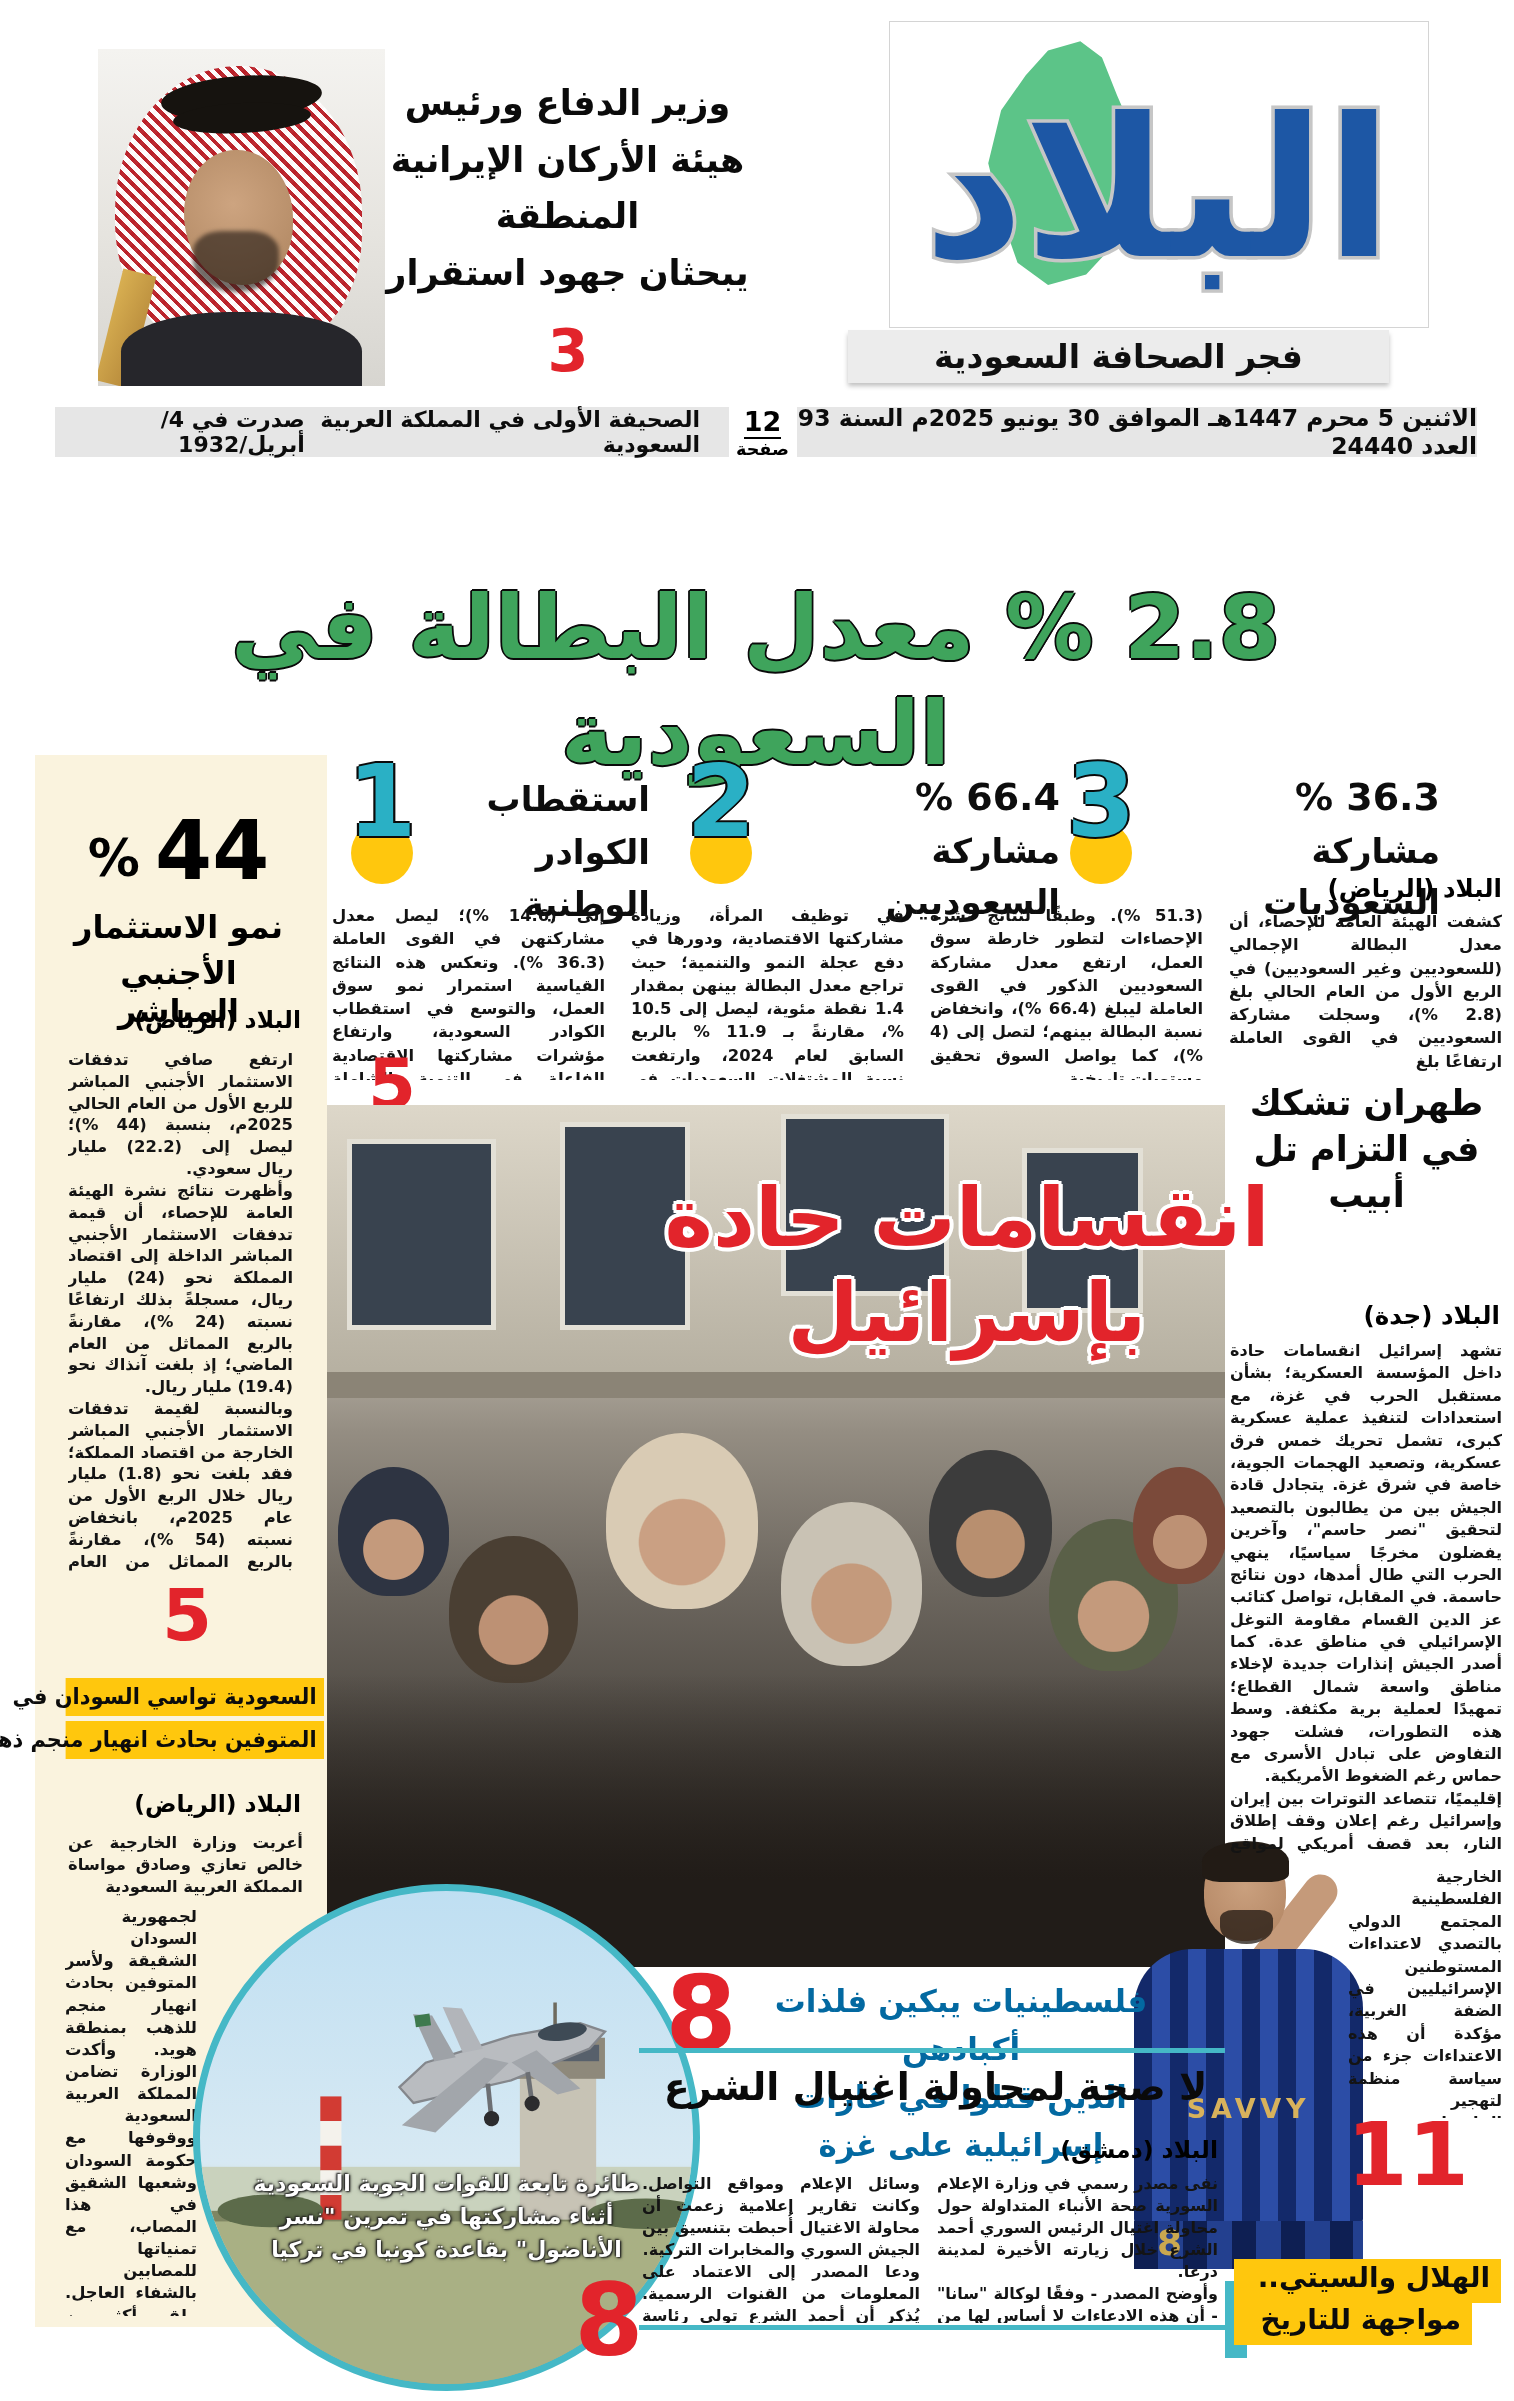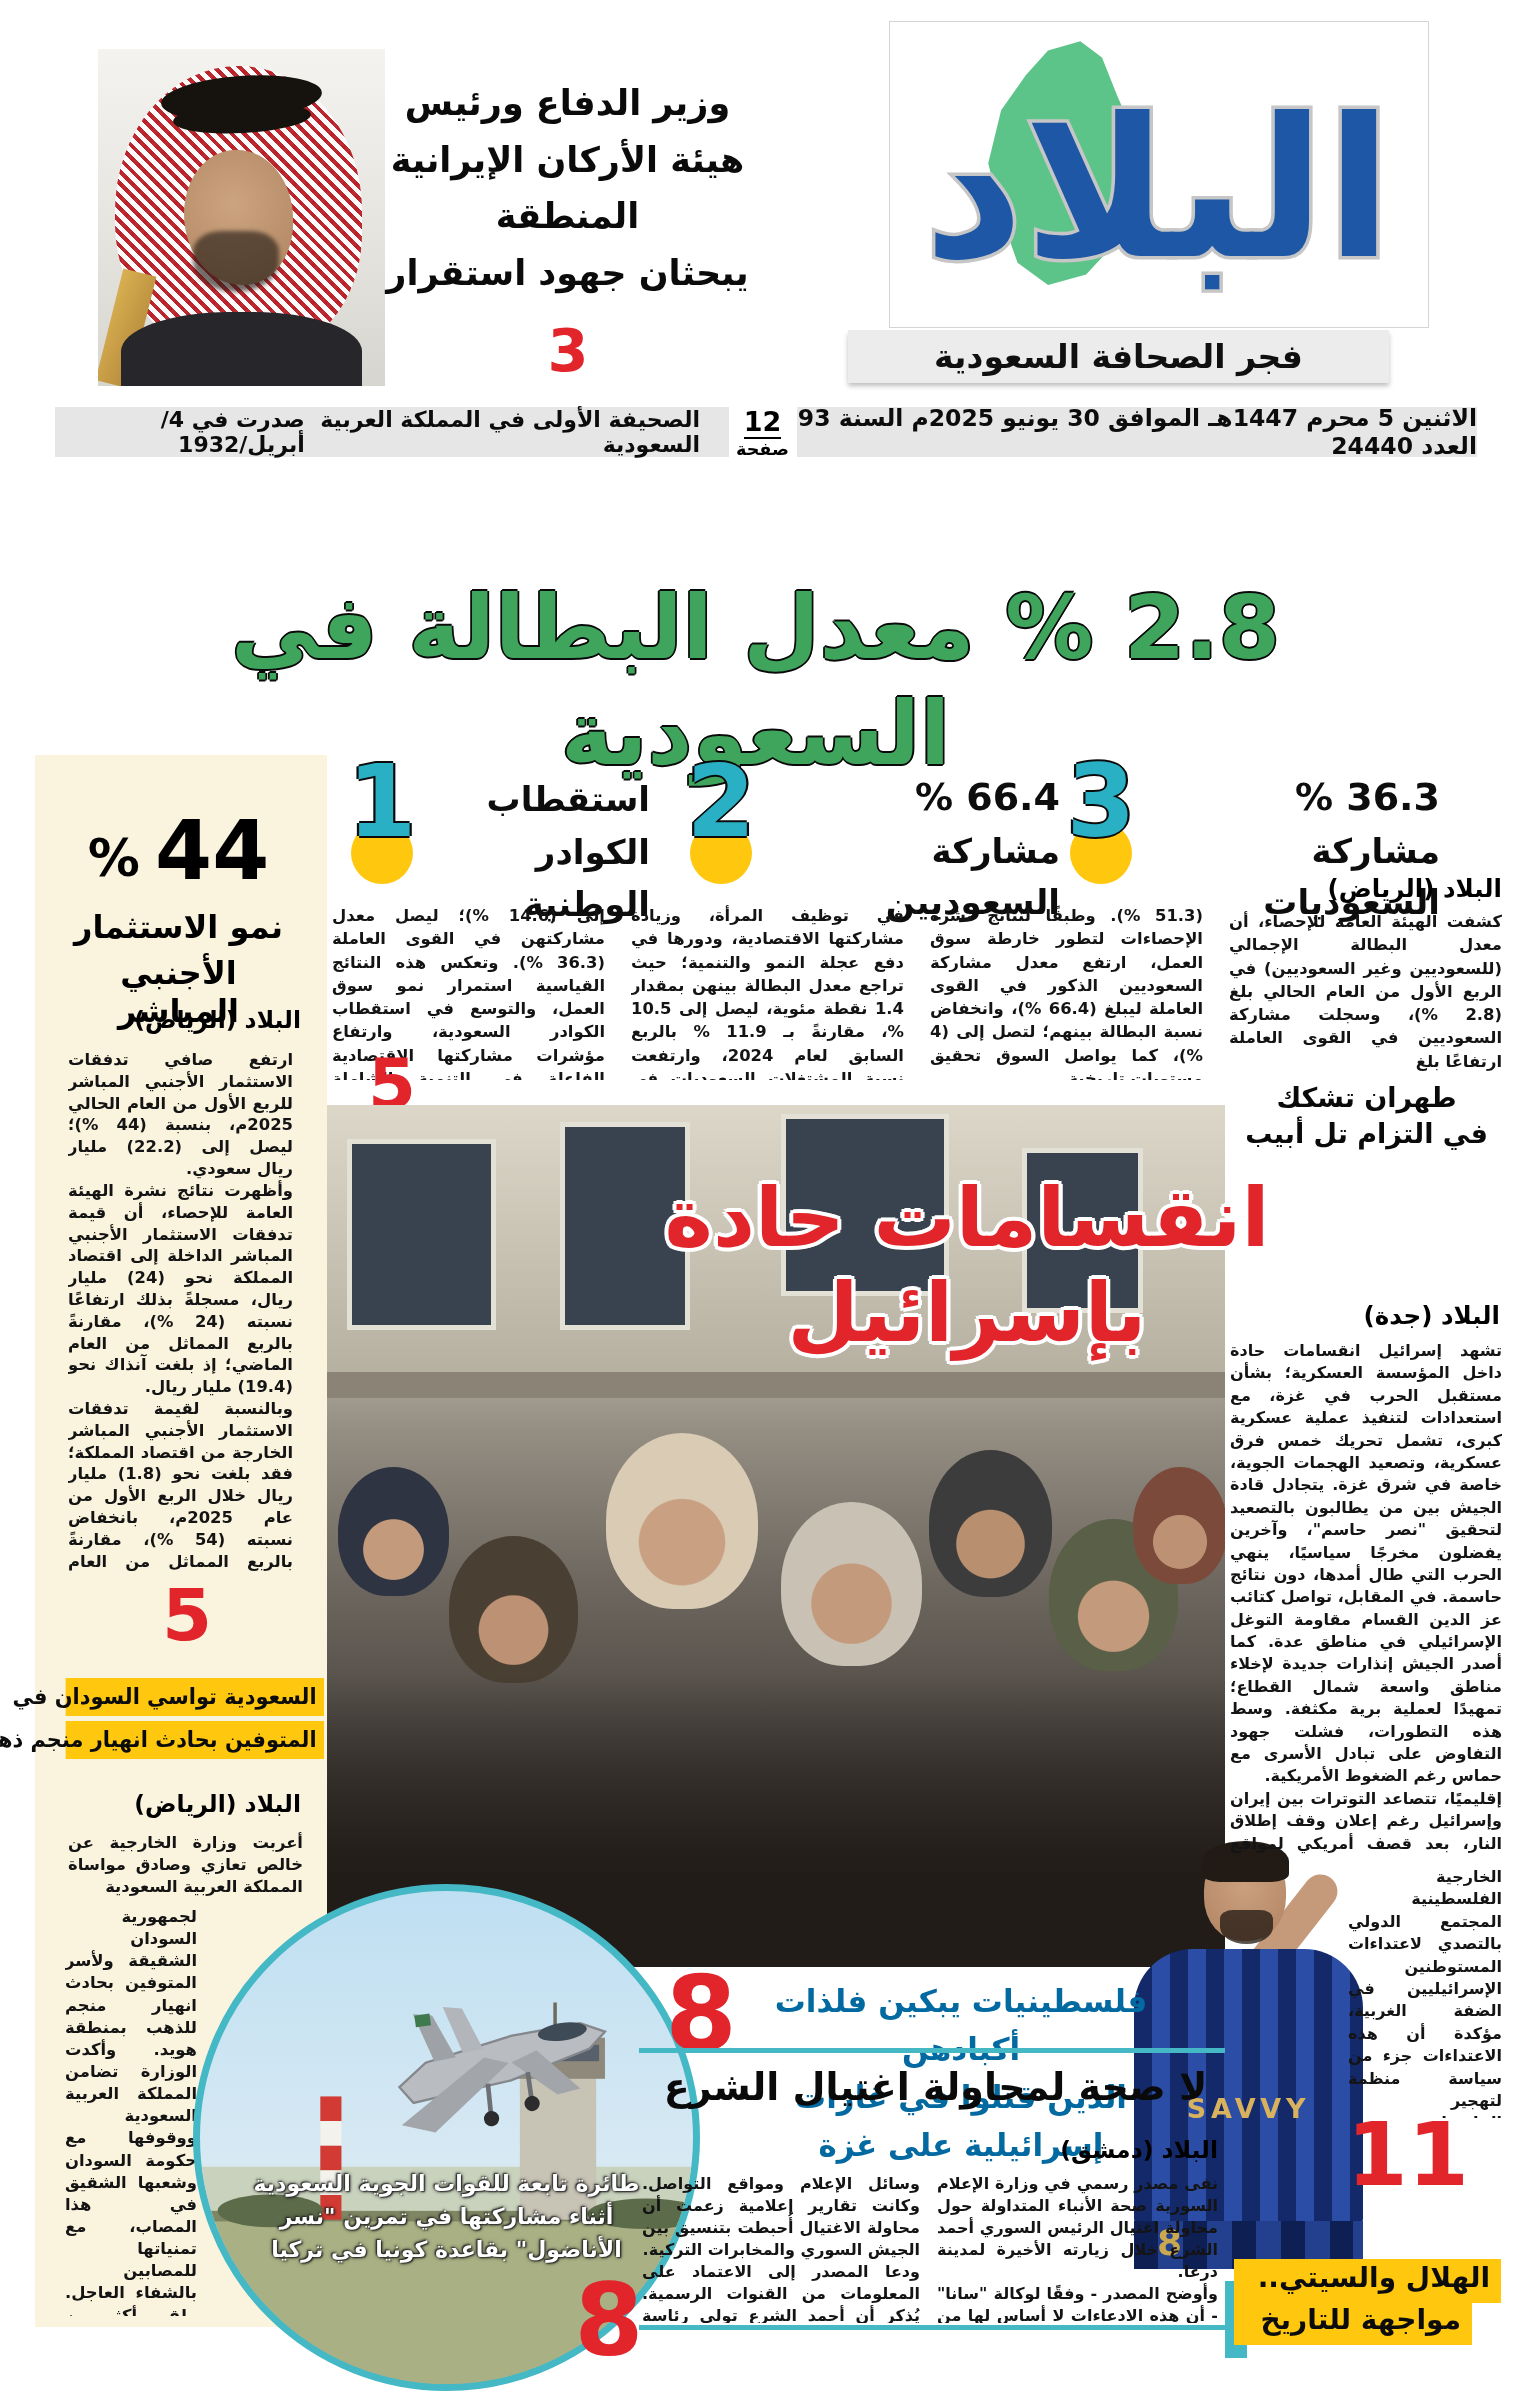"طهران تشكك" div.abs { font-size: 27px -> 35px }
